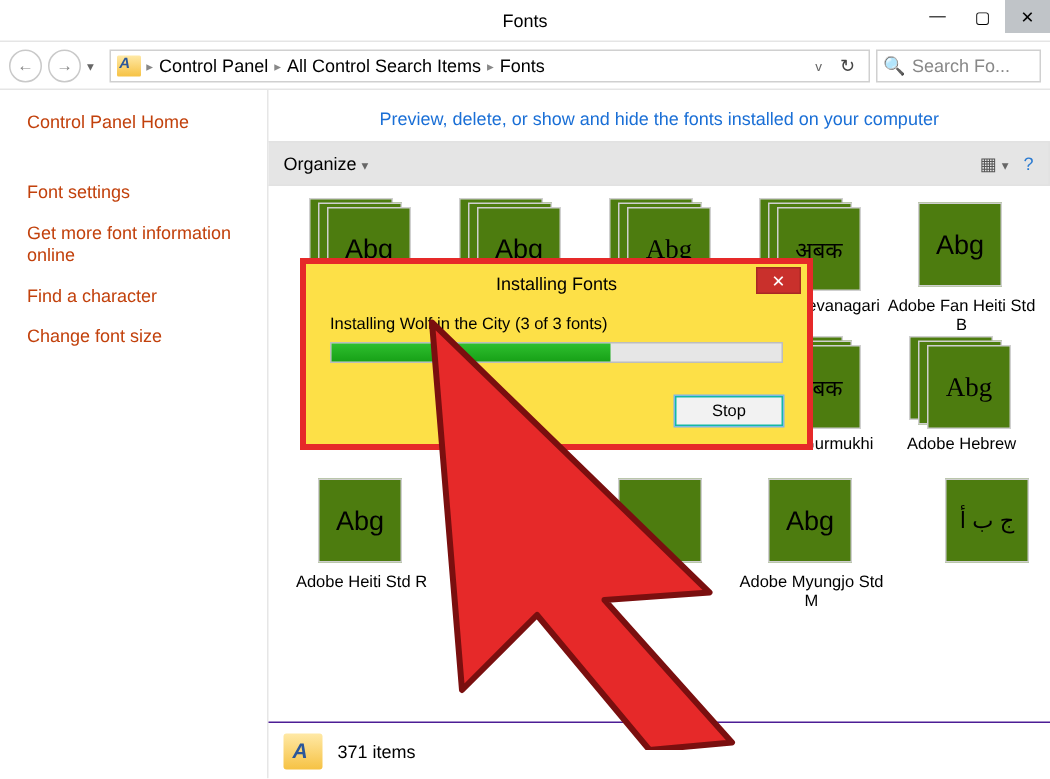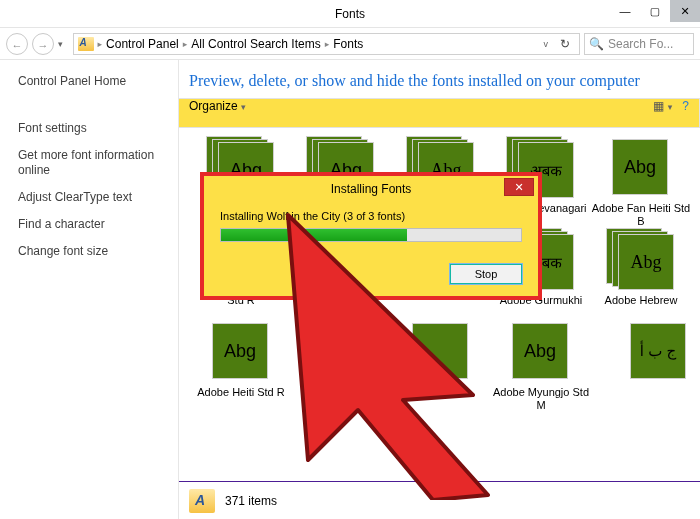"Control Panel Home" .sidebar a { color: #404040 -> #c2410c }
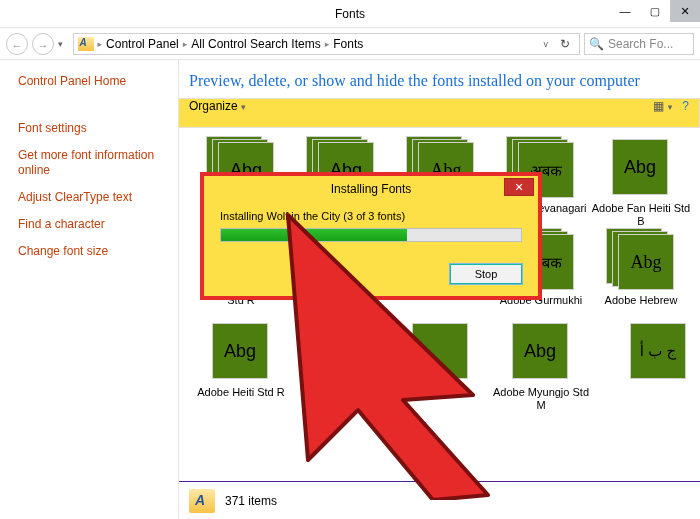"Preview, delete, or show and" .main-header { font-family: Liberation Serif, serif -> none; font-size: 16px -> 12px; text-align: none -> center }
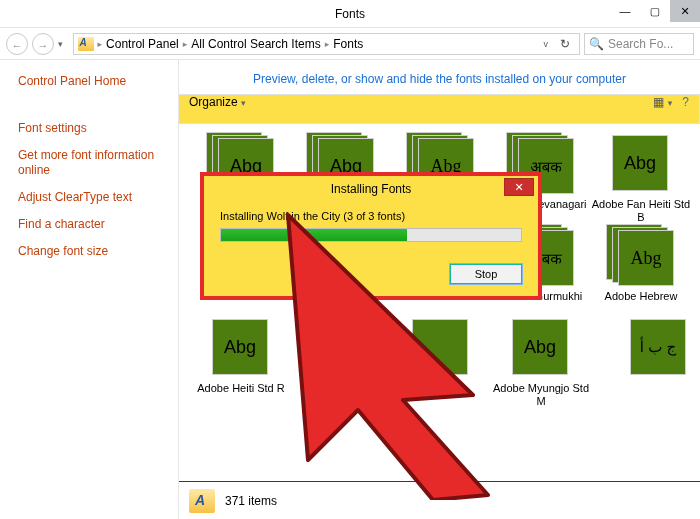"Organize ▾" .toolbar { align-items: flex-start -> center; background: #fde047 -> #e5e5e5 }
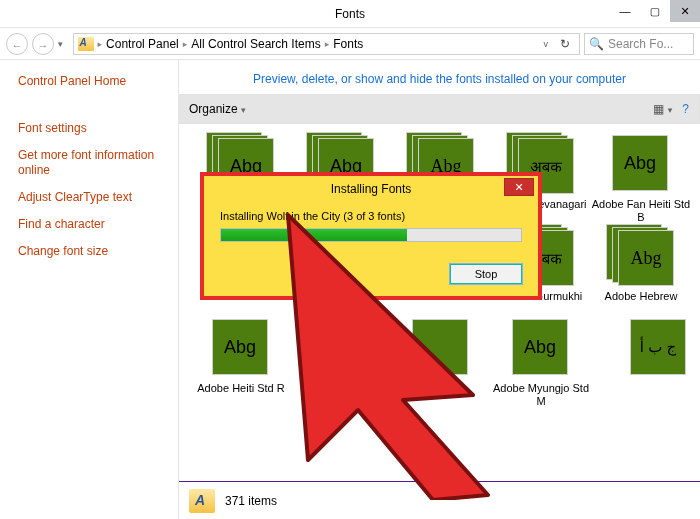"Adjust ClearType text" a { html: <a>Adjust ClearType text</a> -> none }
